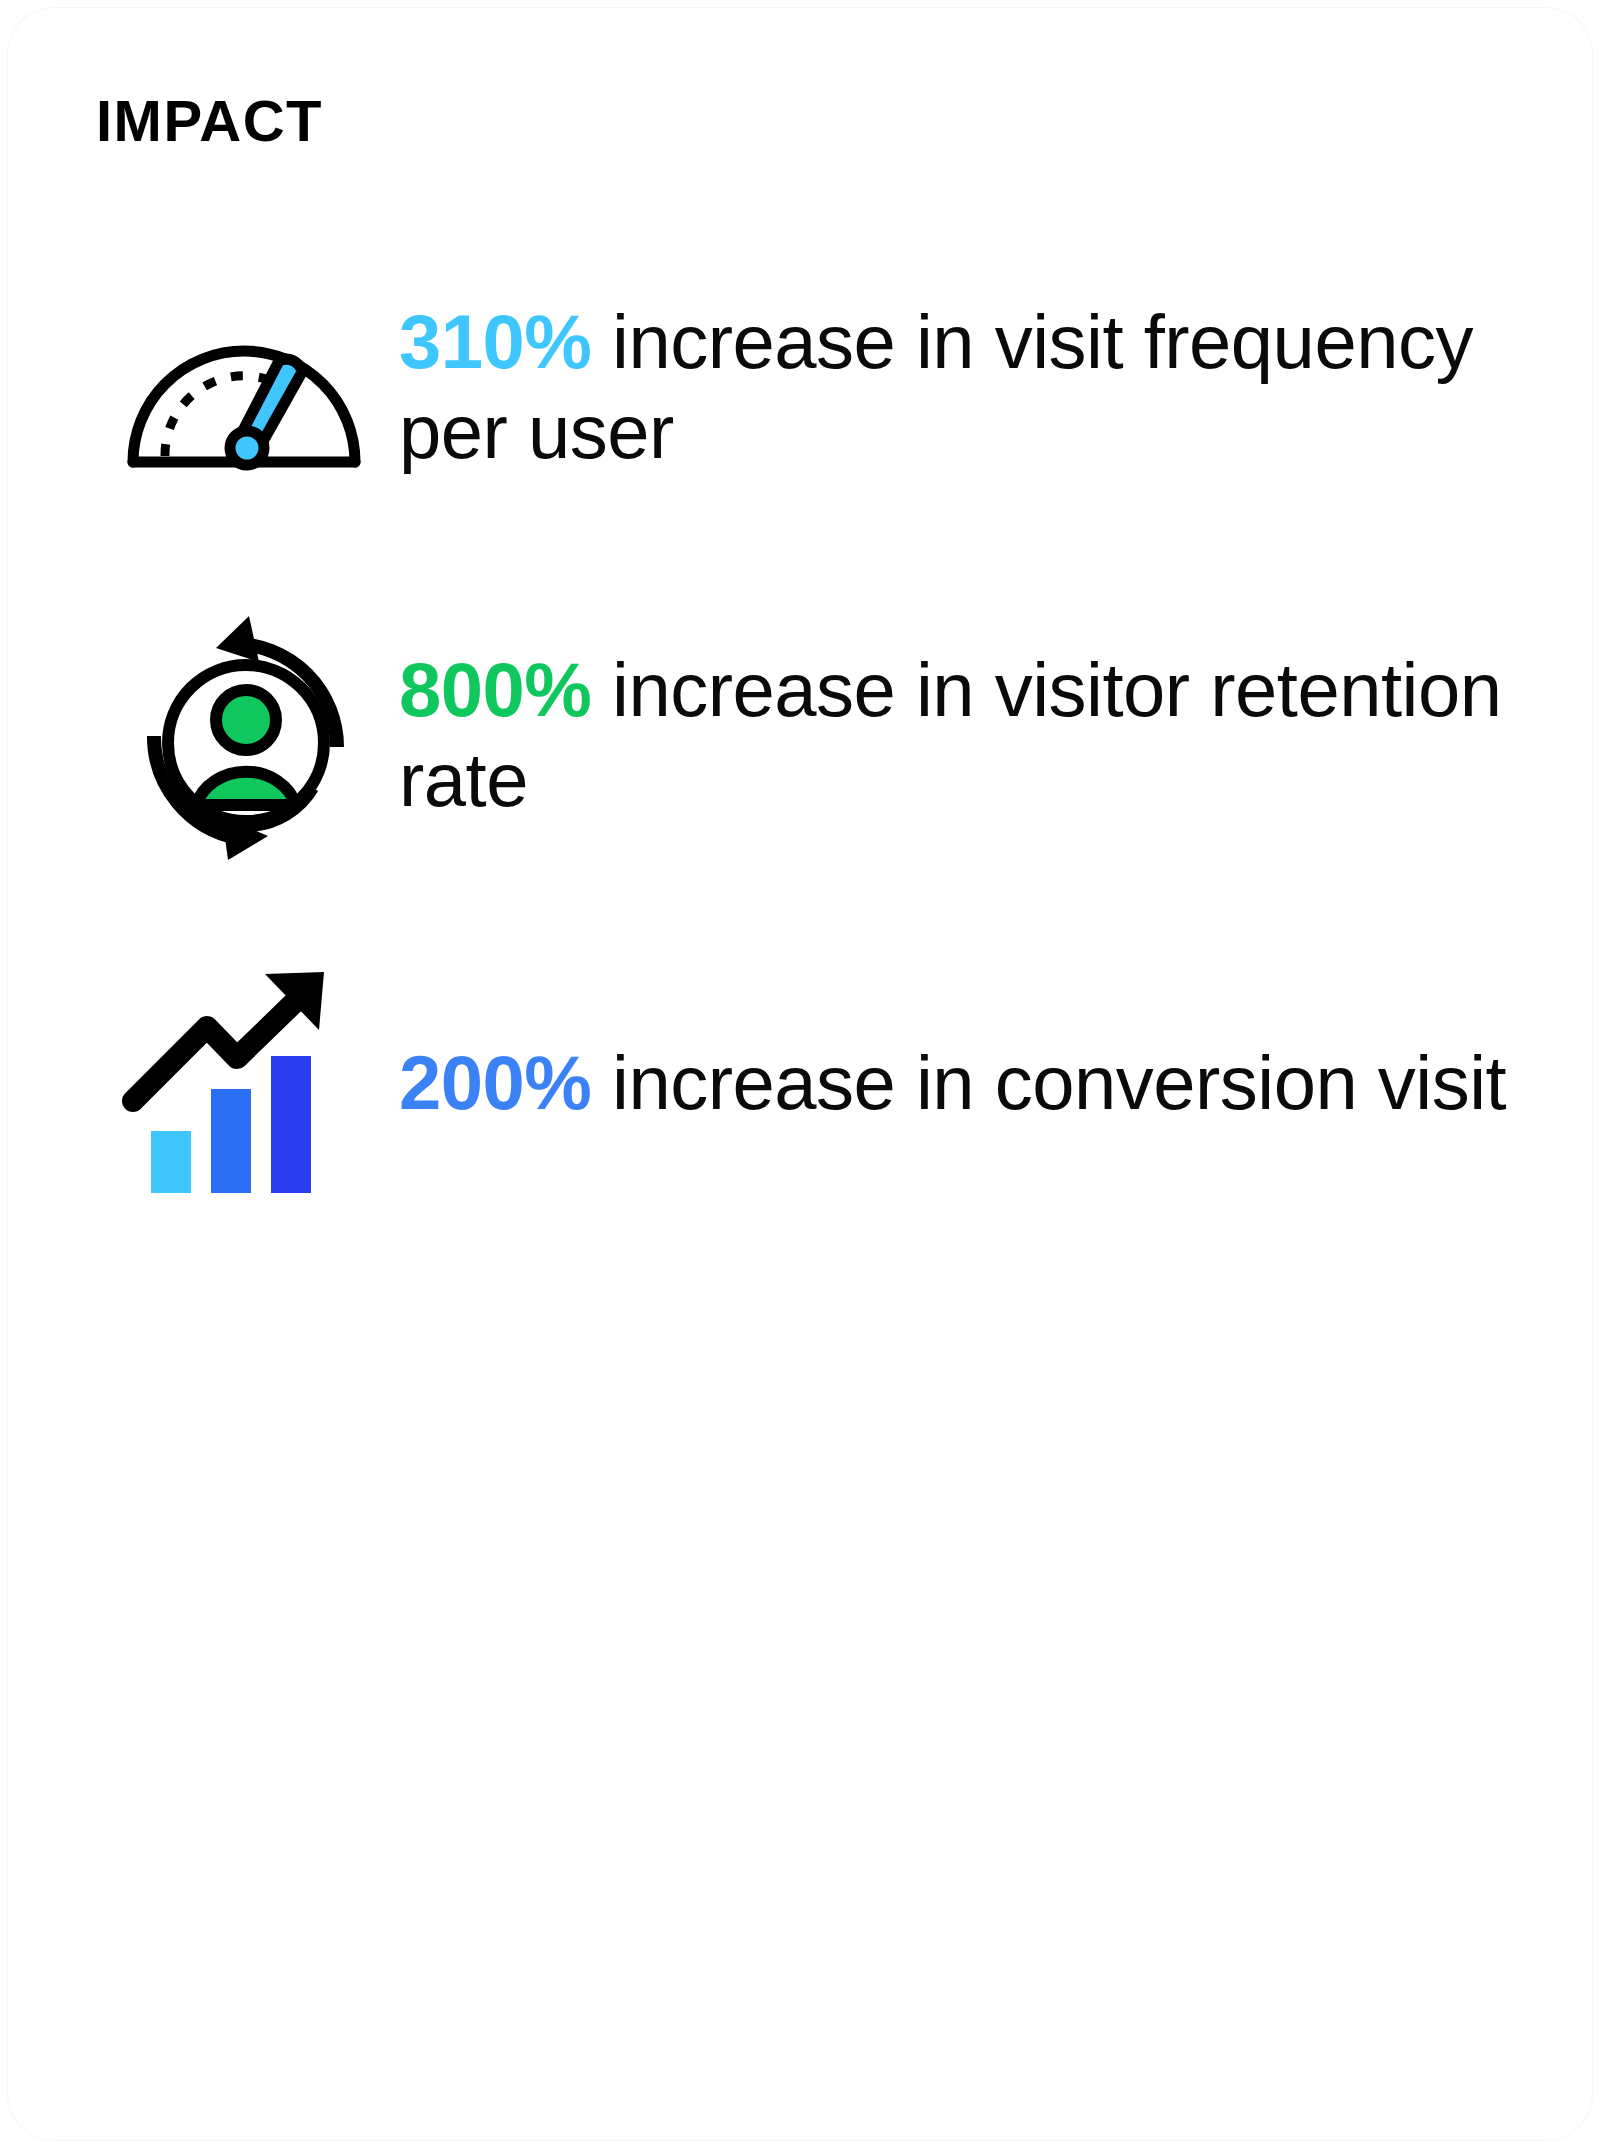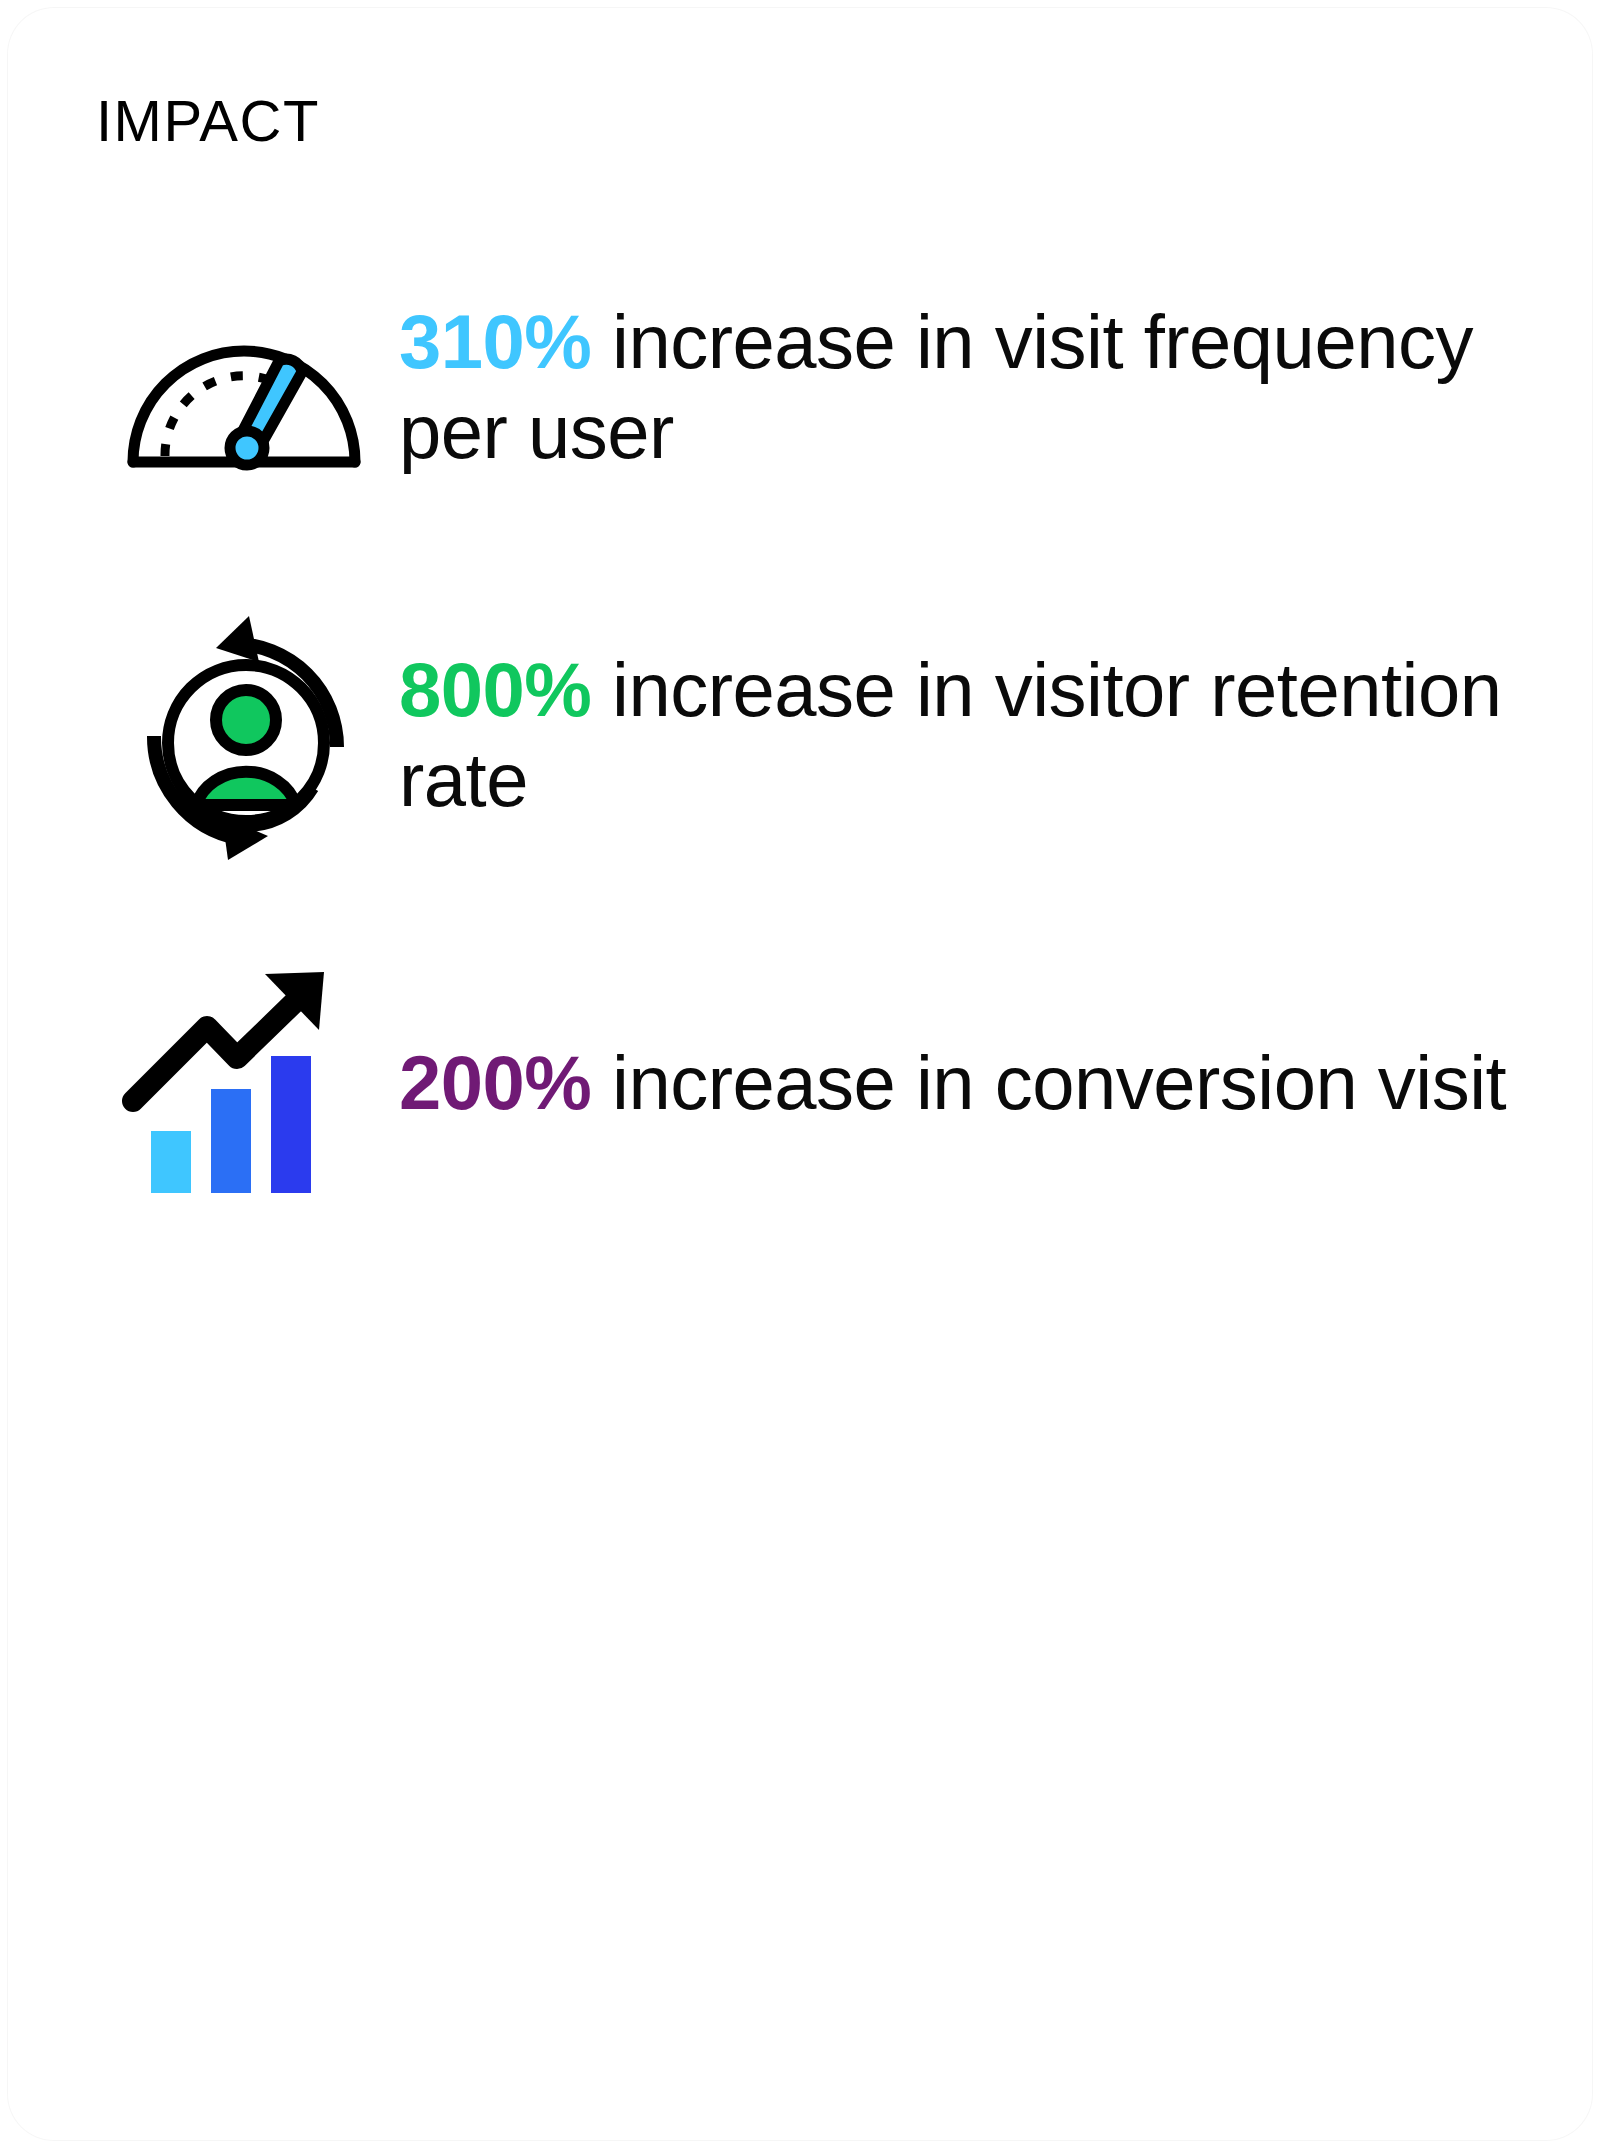"IMPACT" .heading { font-weight: normal -> bold }
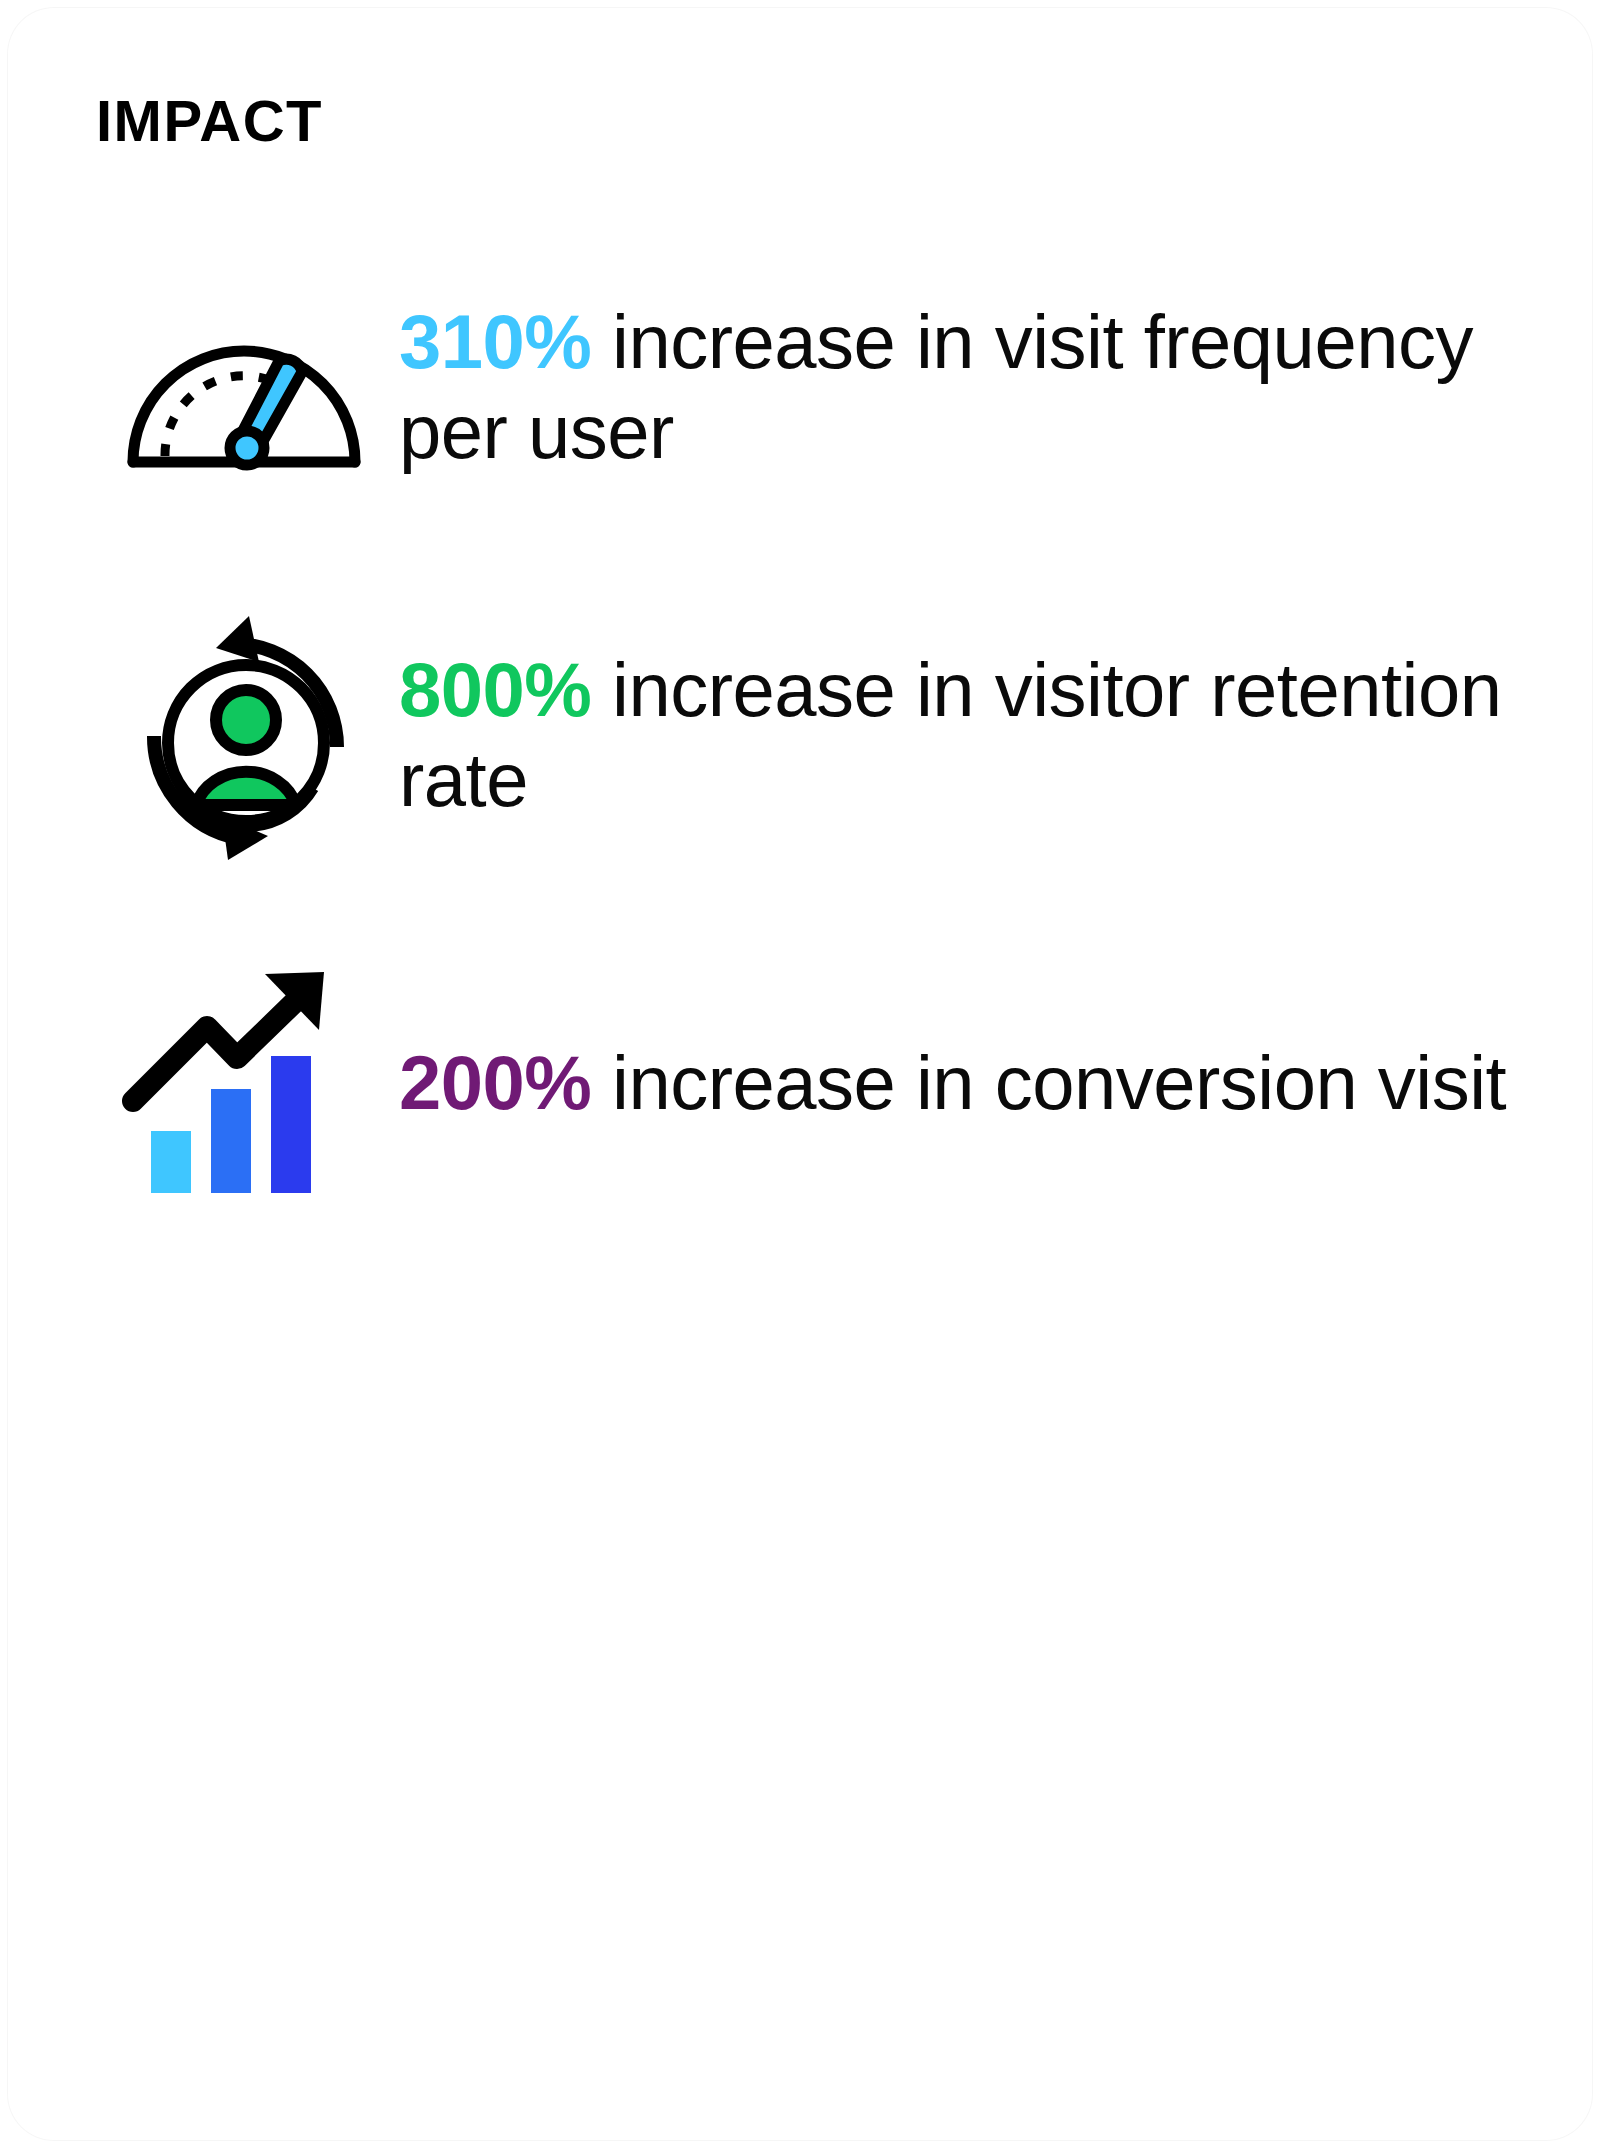"200%" span.stat-value { color: #701a75 -> #3b82f6 }
